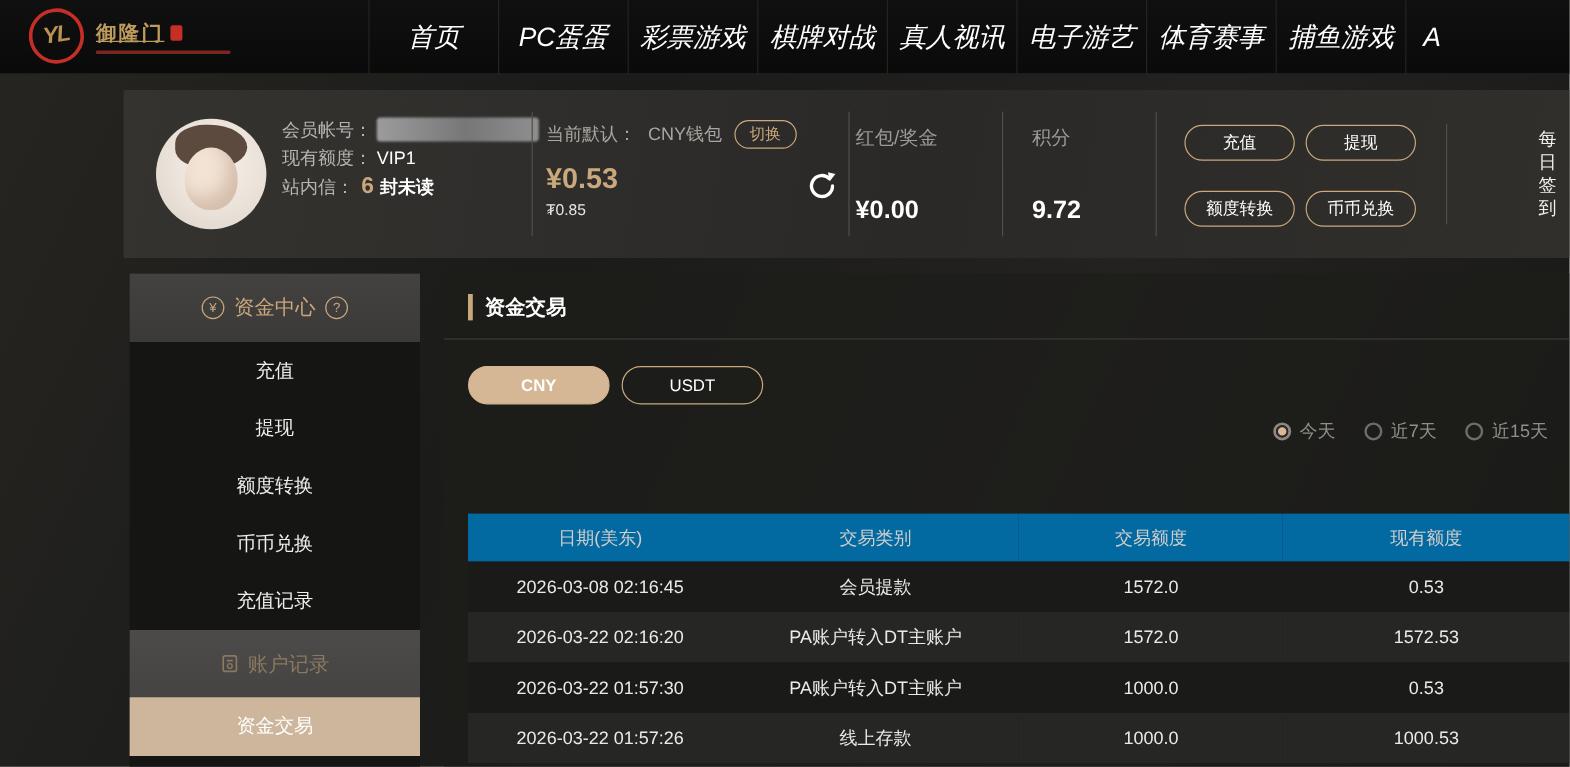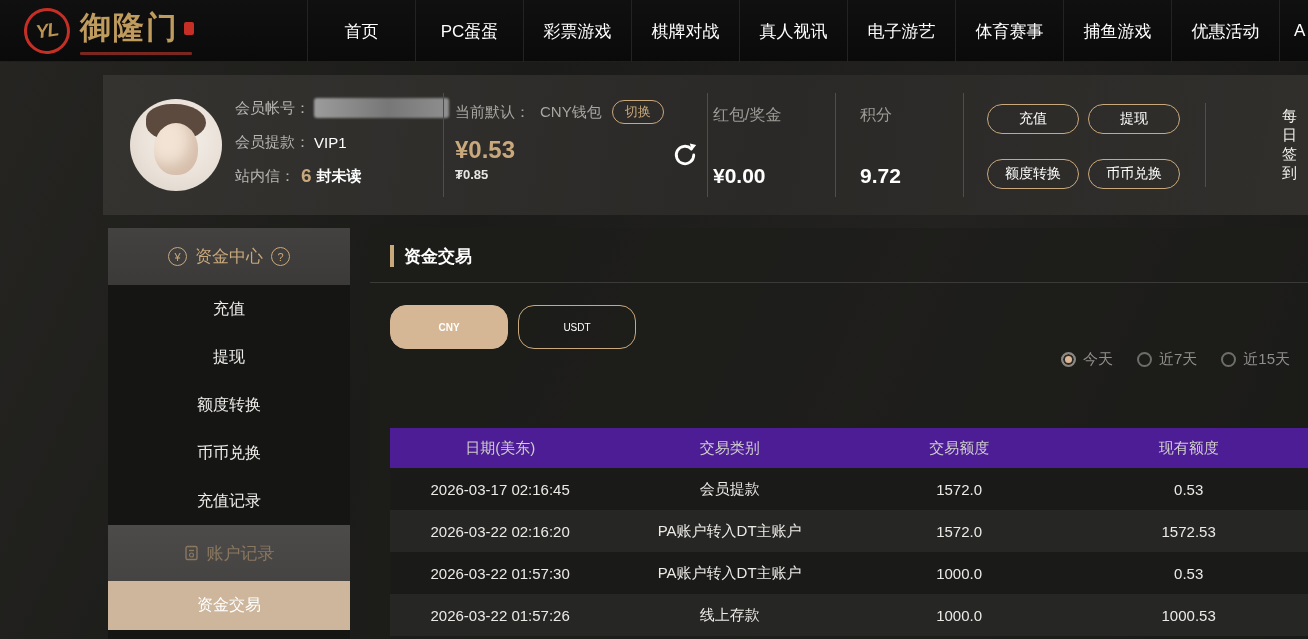"御隆门" .logo-name { font-size: 31px -> 17px; text-decoration: none -> underline }
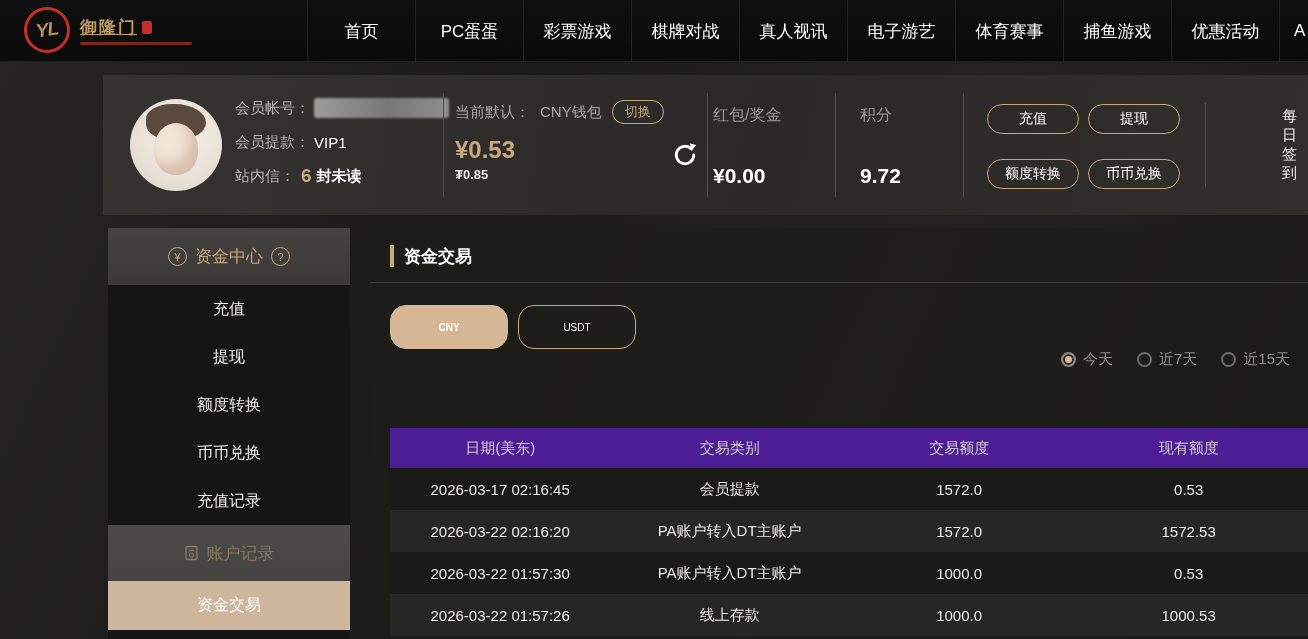"首页" .navitem { font-size: 17px -> 22px; font-style: none -> italic }
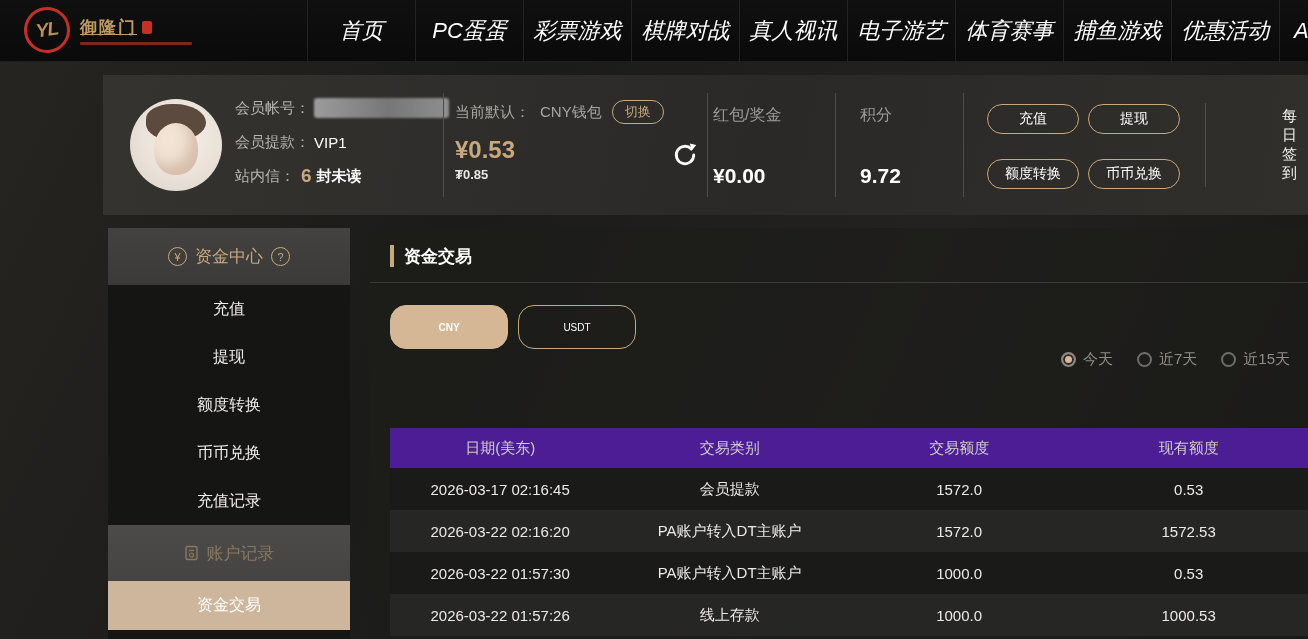"优惠活动" div.navitem { html: <div>优惠活动</div> -> none }
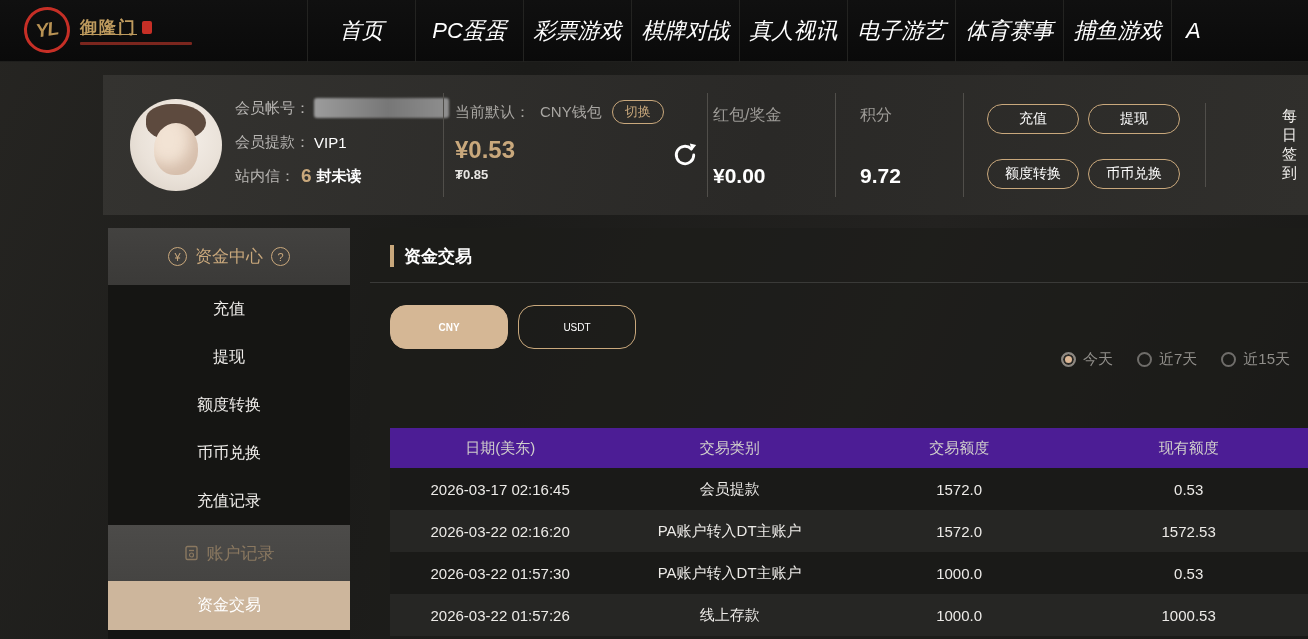"会员帐号：" .userinfo { gap: 12px -> 2px }
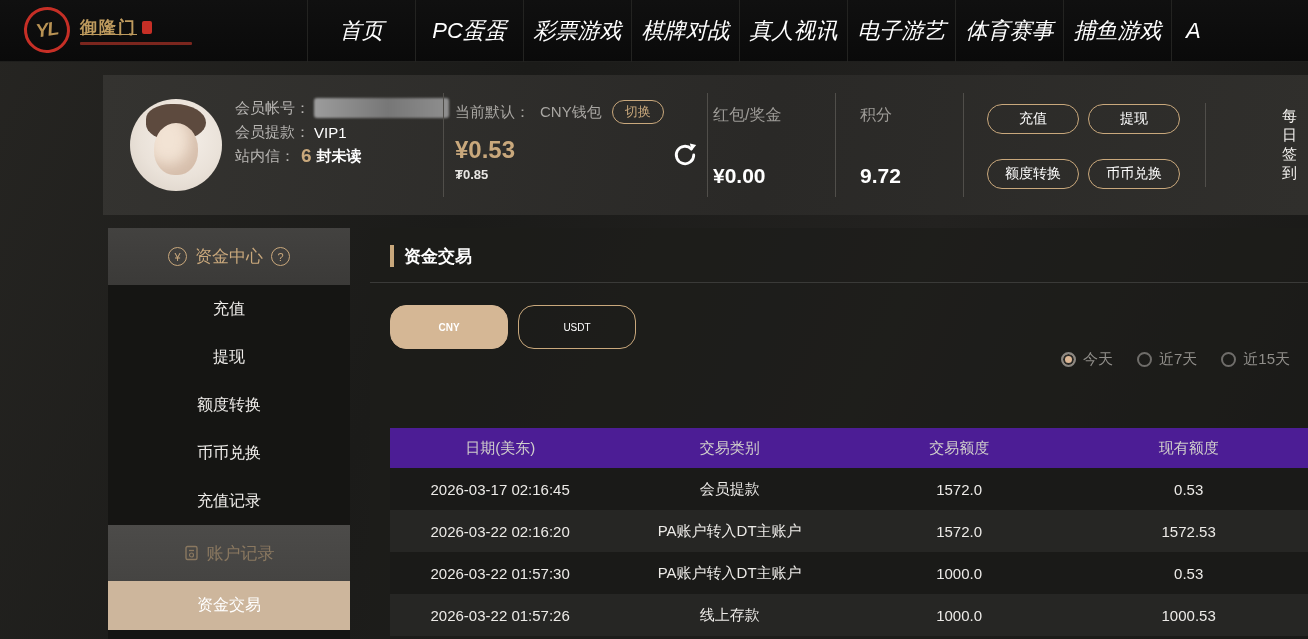"会员提款：" span { text: 会员提款 -> 现有额度 }
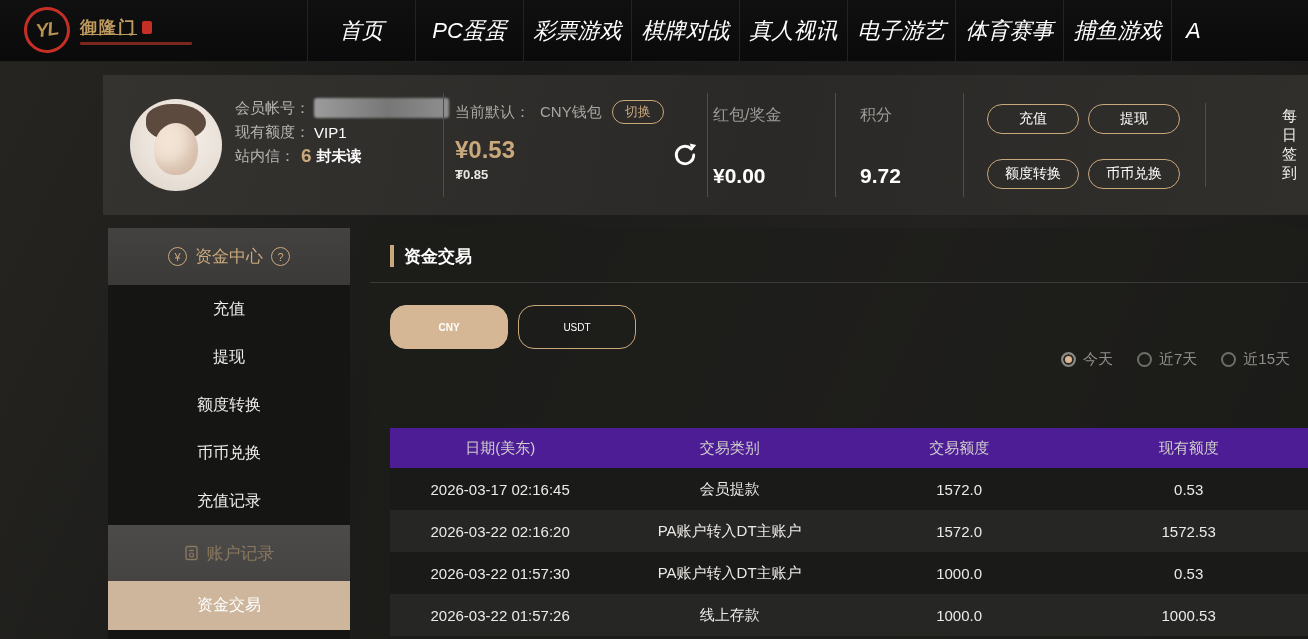"₮0.85" .wallet-sub { font-weight: bold -> none }
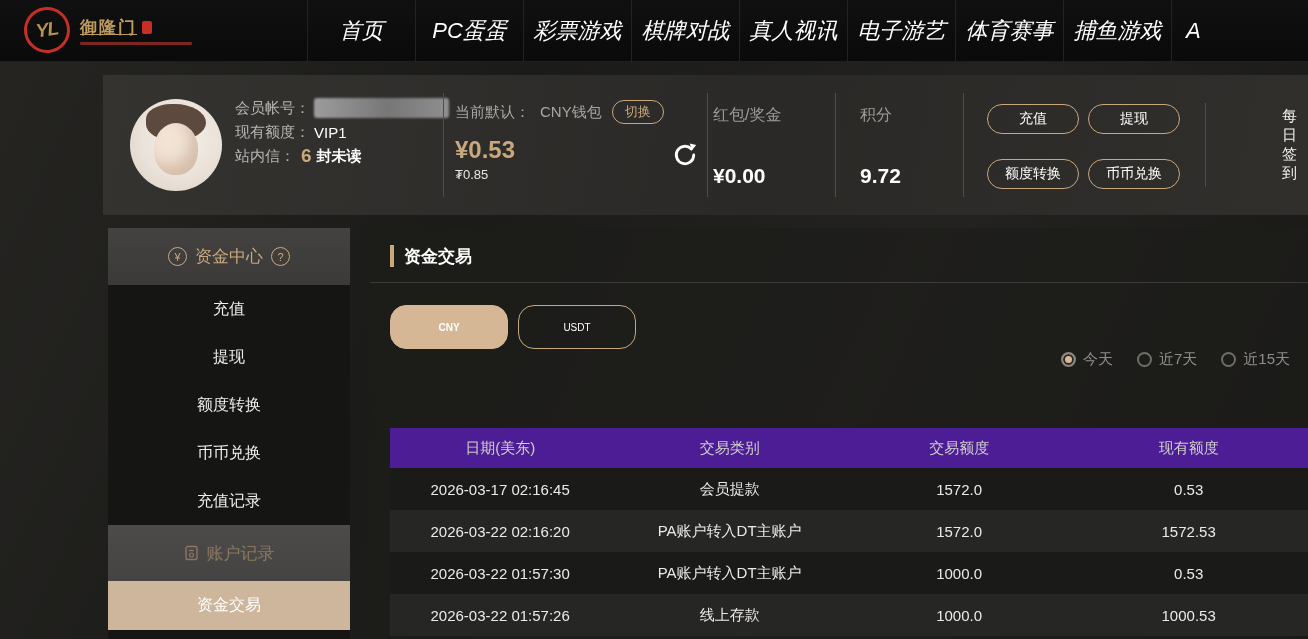"CNY" .tab { font-size: 10px -> 14px; height: 44px -> 32px }
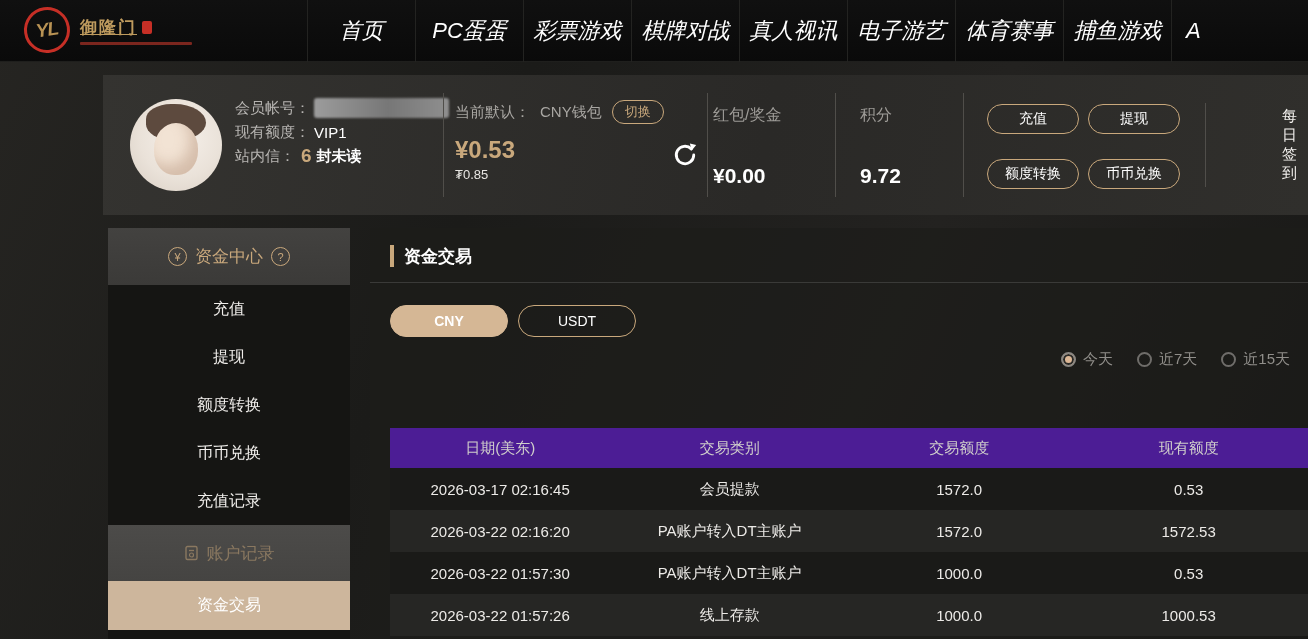"日期(美东)" table.tx th { background: #4c1d95 -> #0369a1 }
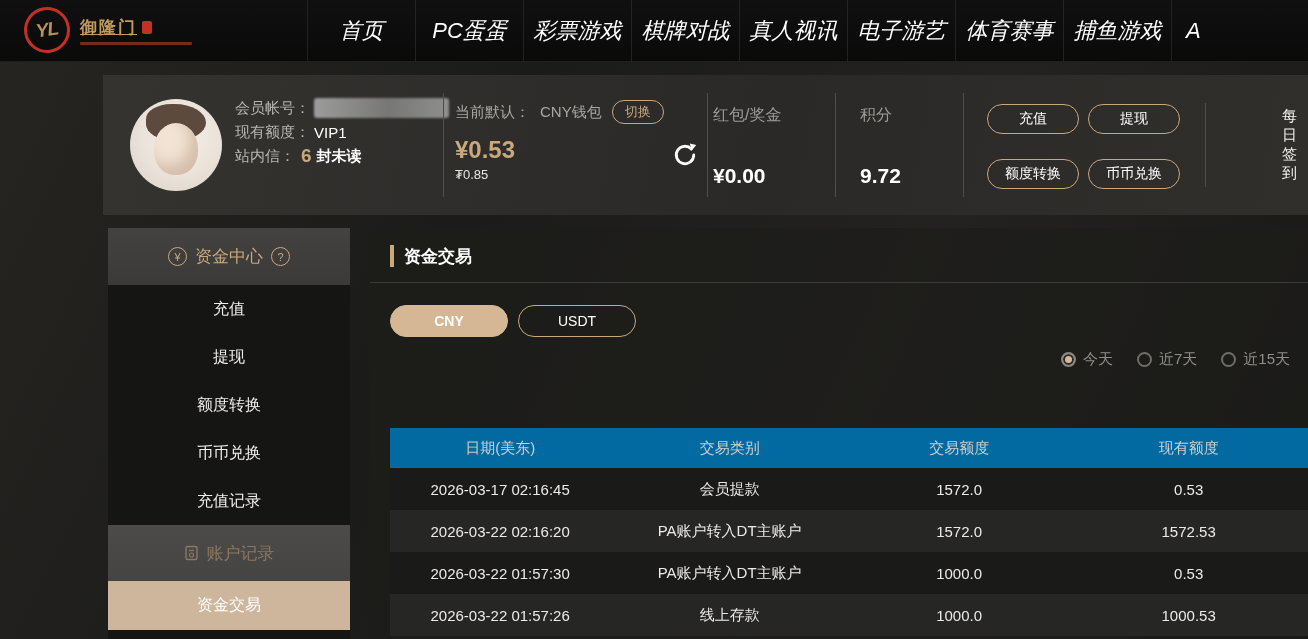"2026-03-17 02:16:45" td { text: 2026-03-17 -> 2026-03-08 }
